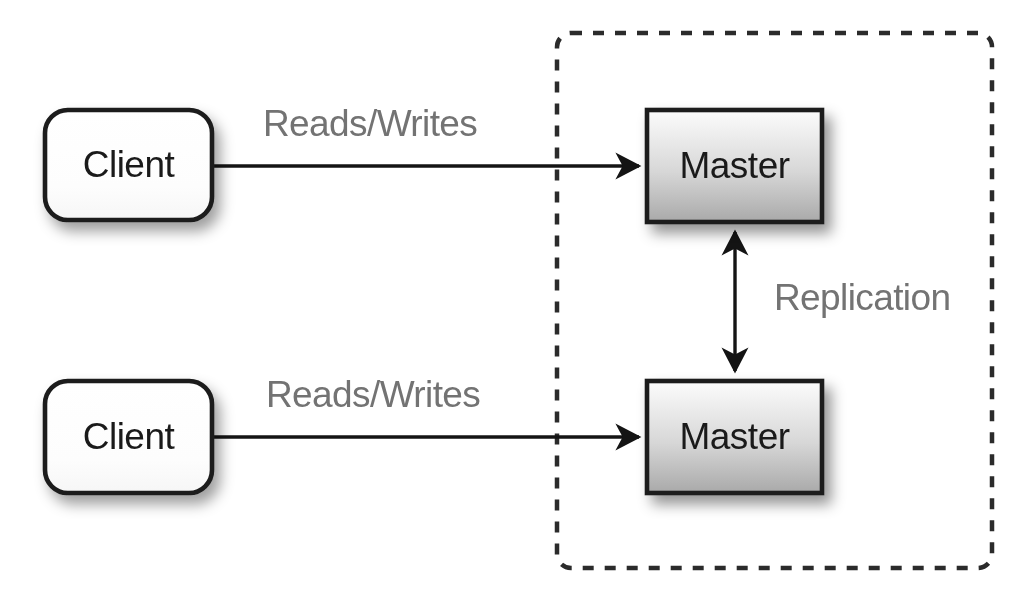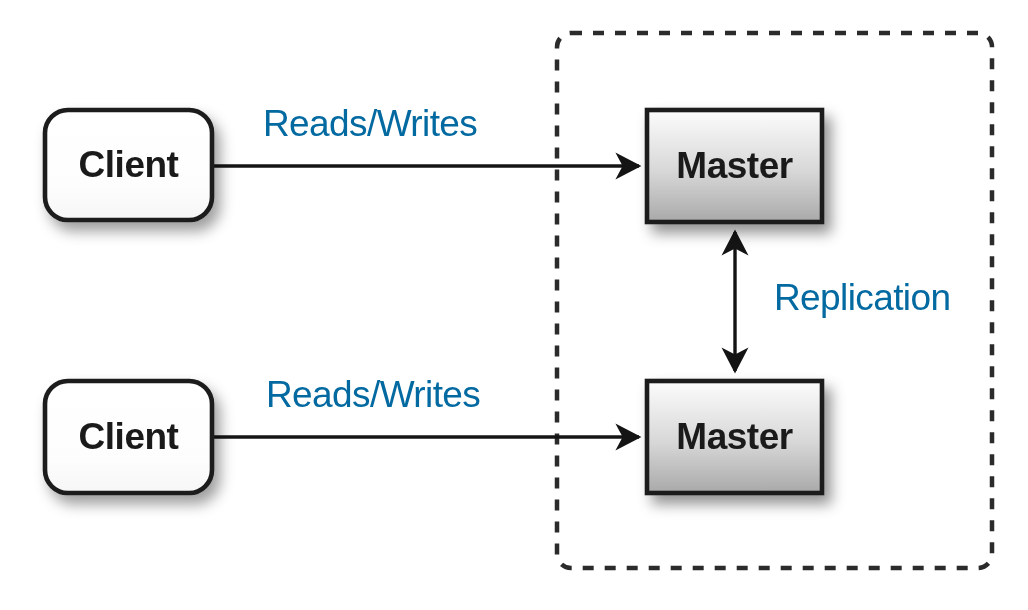"Reads/Writes" .edge-label { color: #0369a1 -> #737373 }
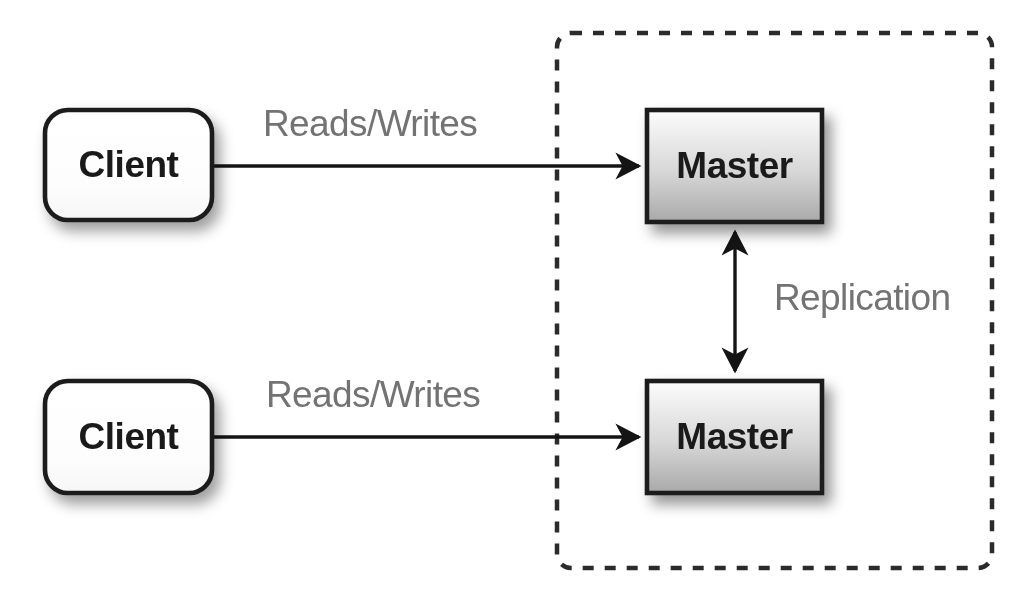"Client" .node-label { font-weight: 700 -> 400 }
